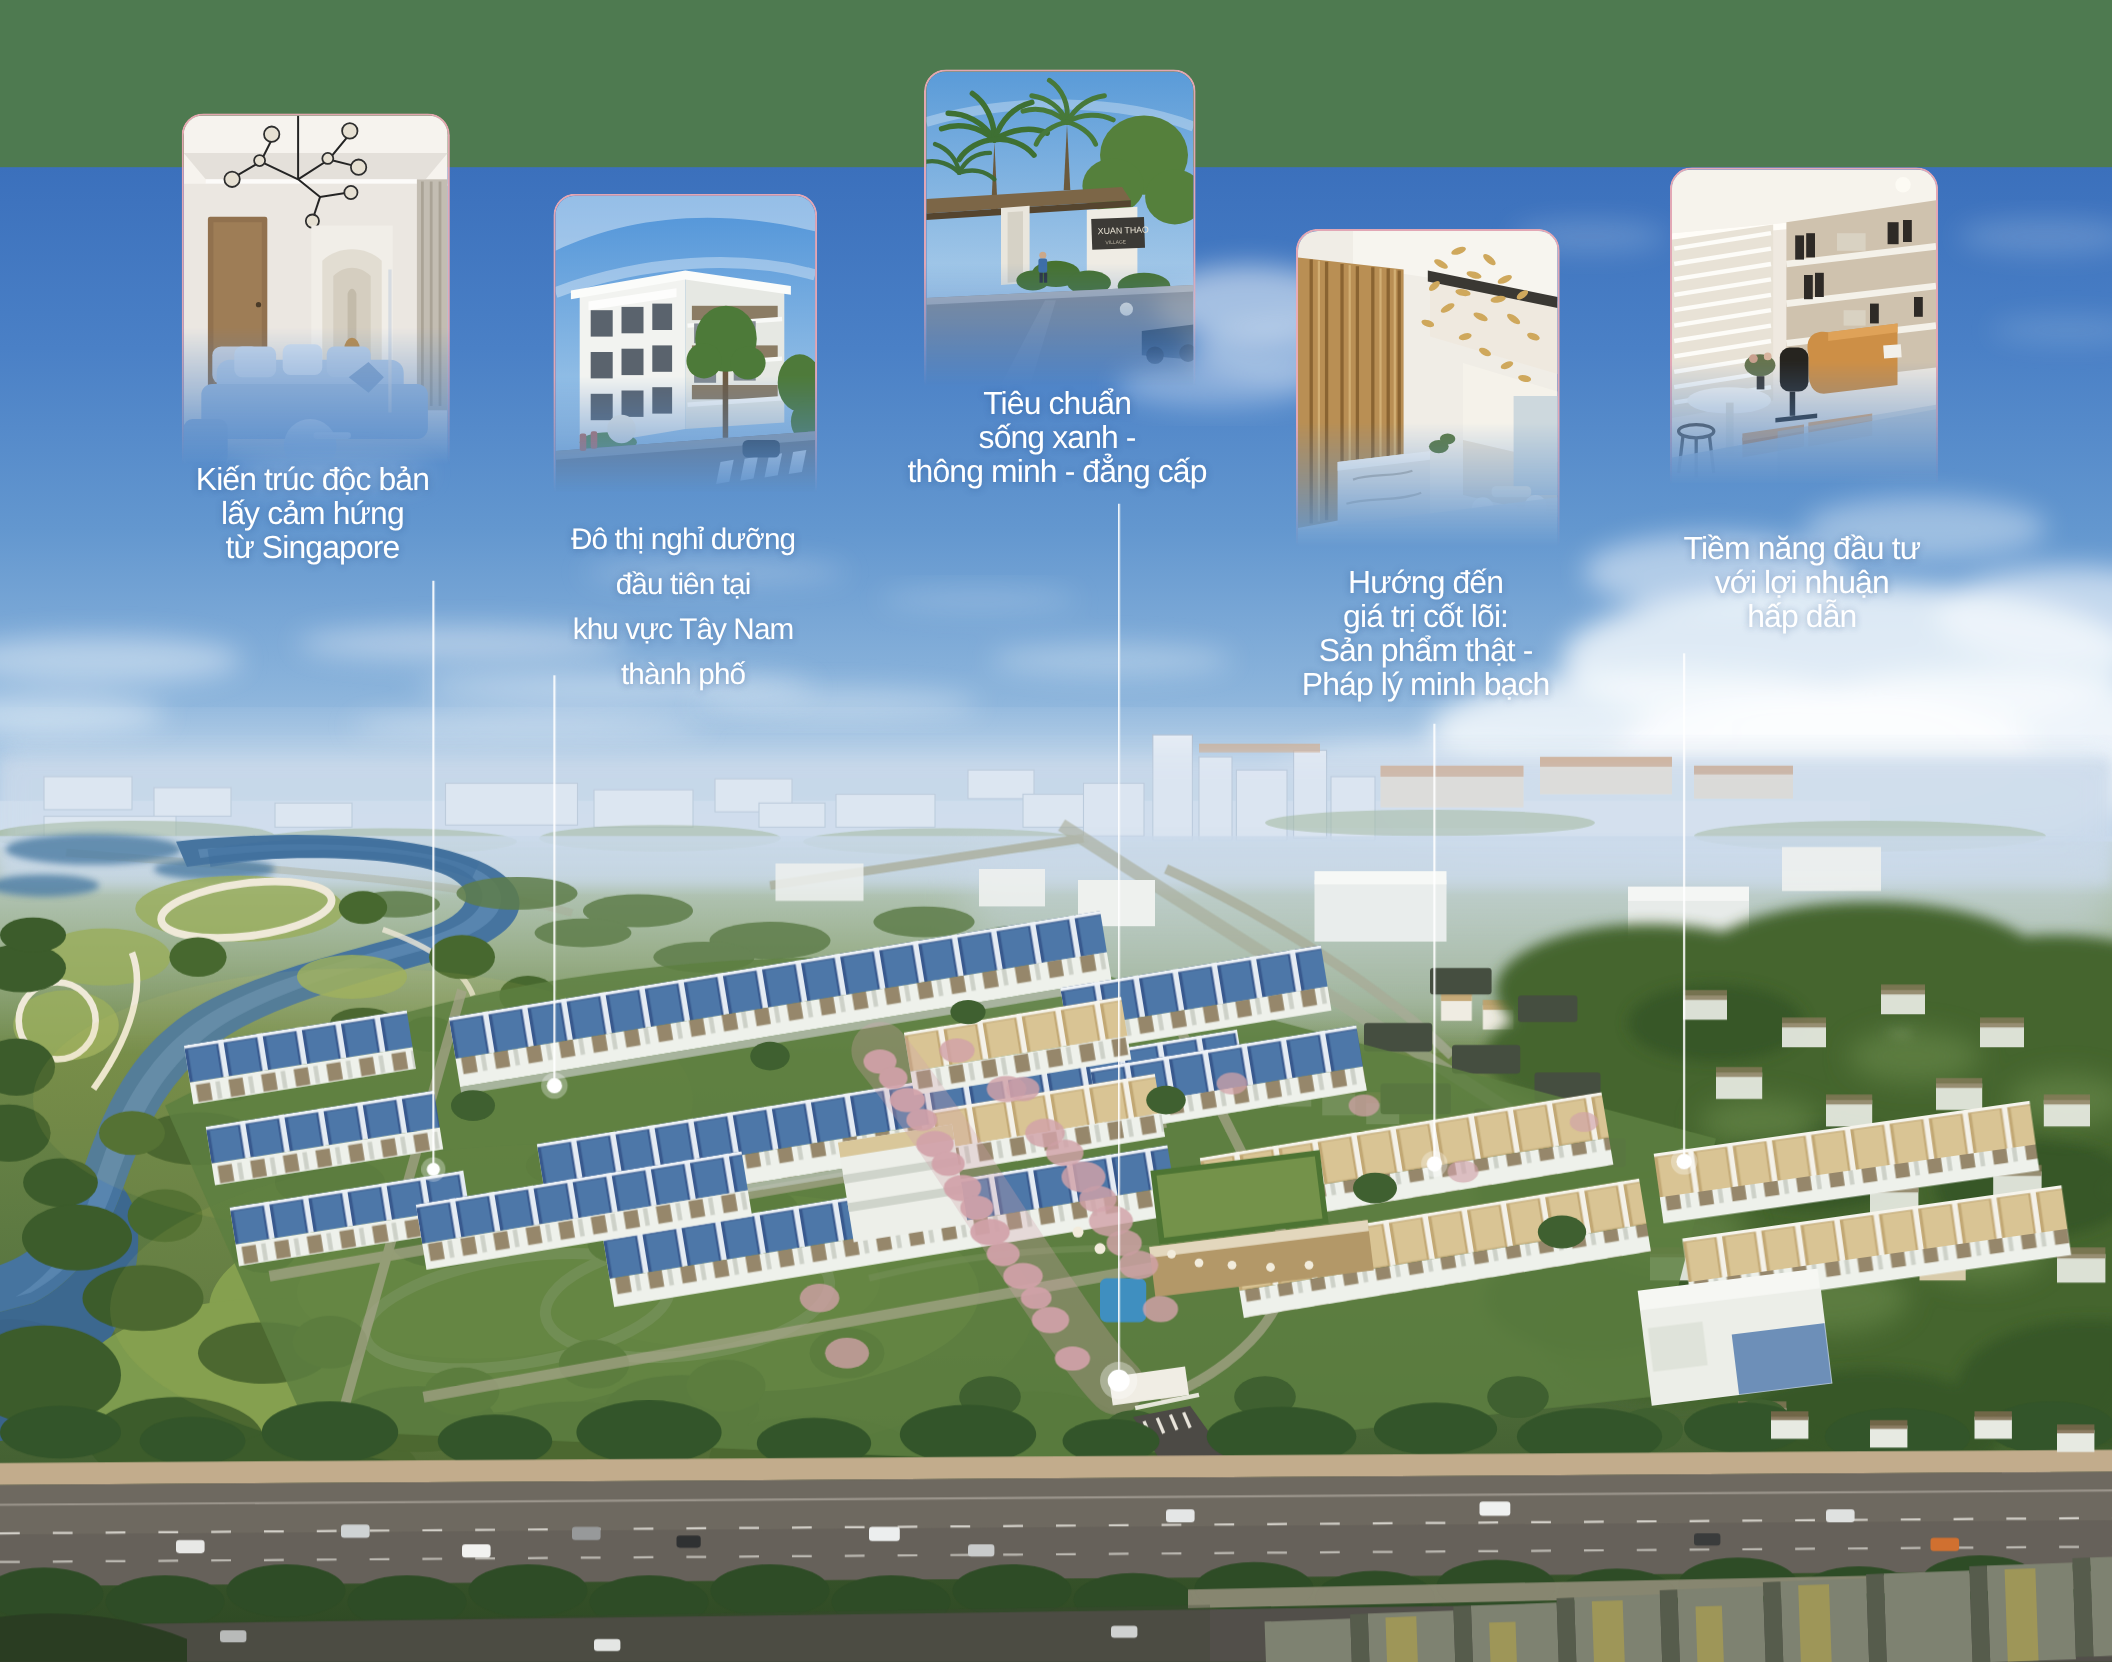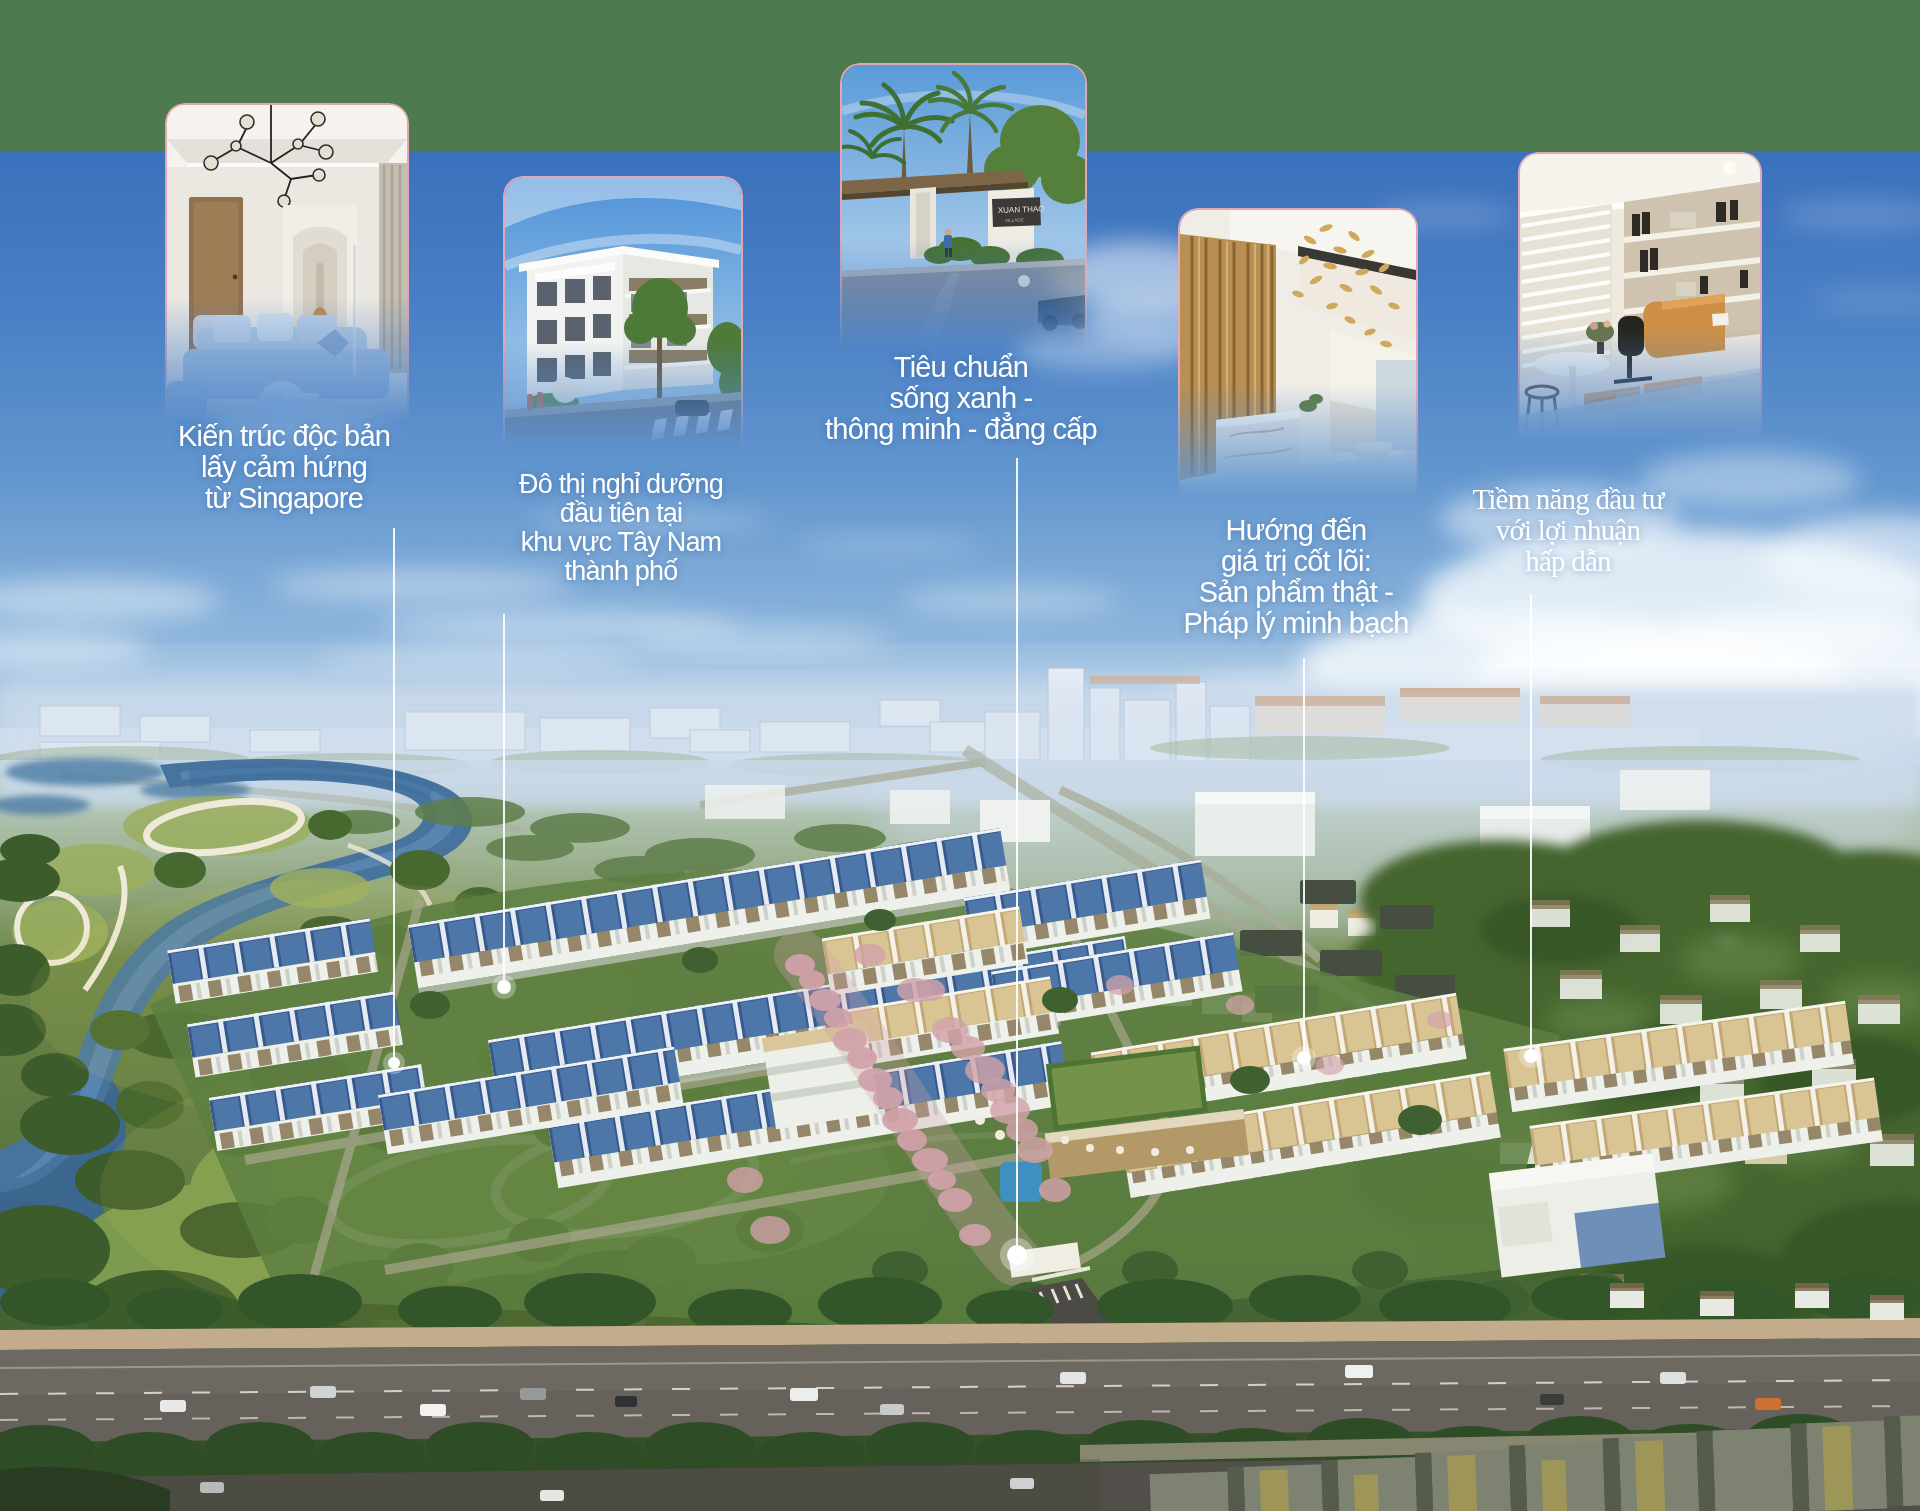"Đô thị nghỉ dưỡng" div.cap { line-height: 29px -> 41px }
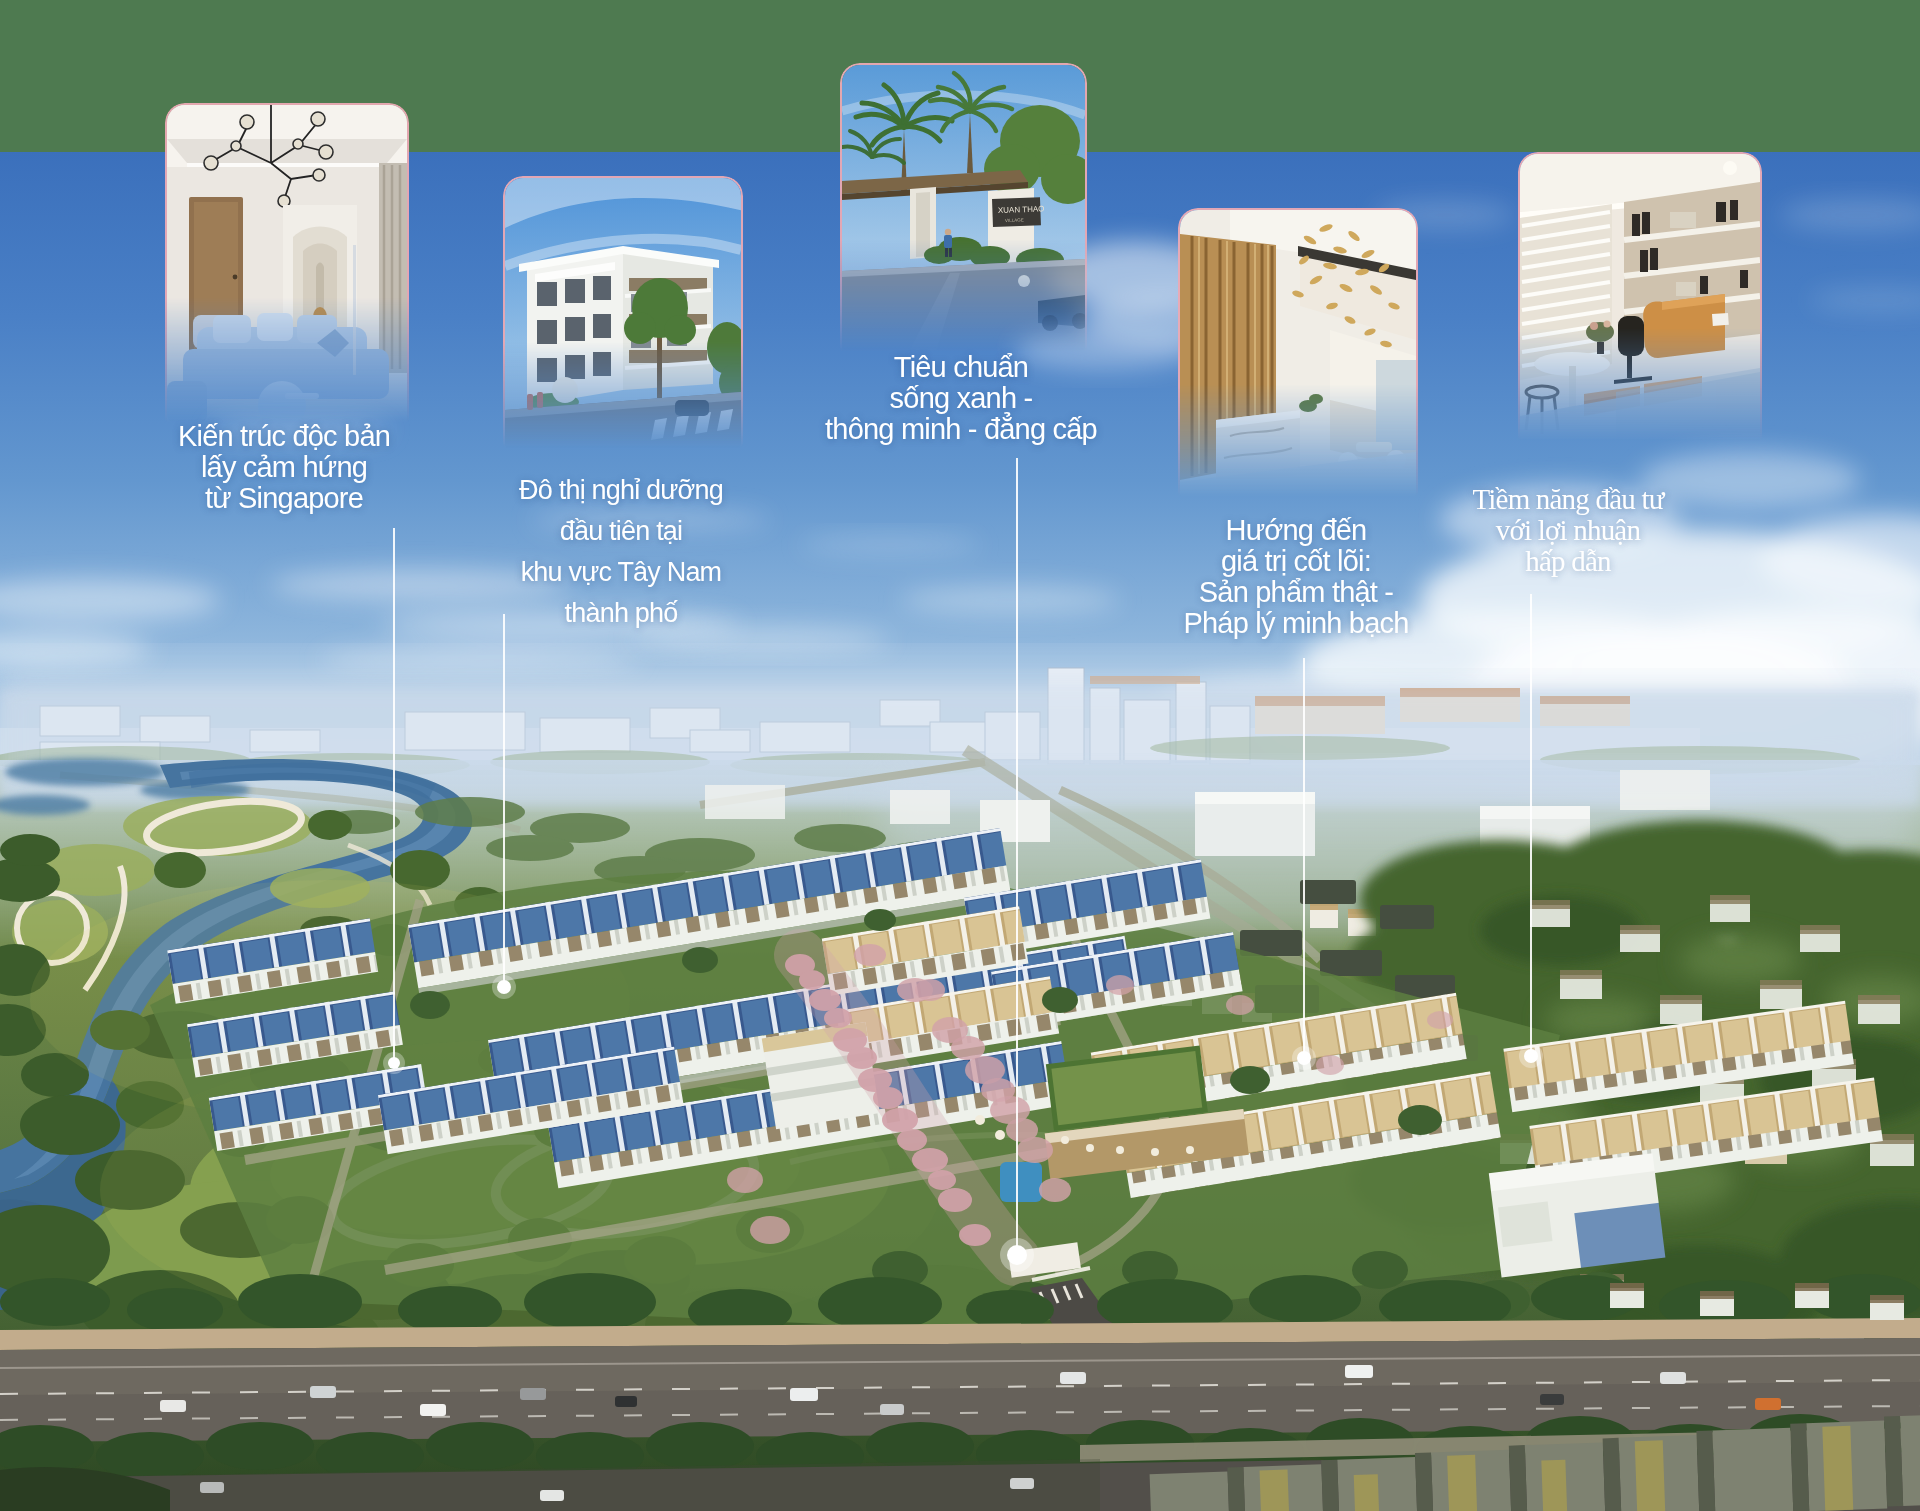"Tiềm năng đầu tư" div.cap { font-family: Liberation Serif, serif -> none; left: 1568px -> 1638px }
